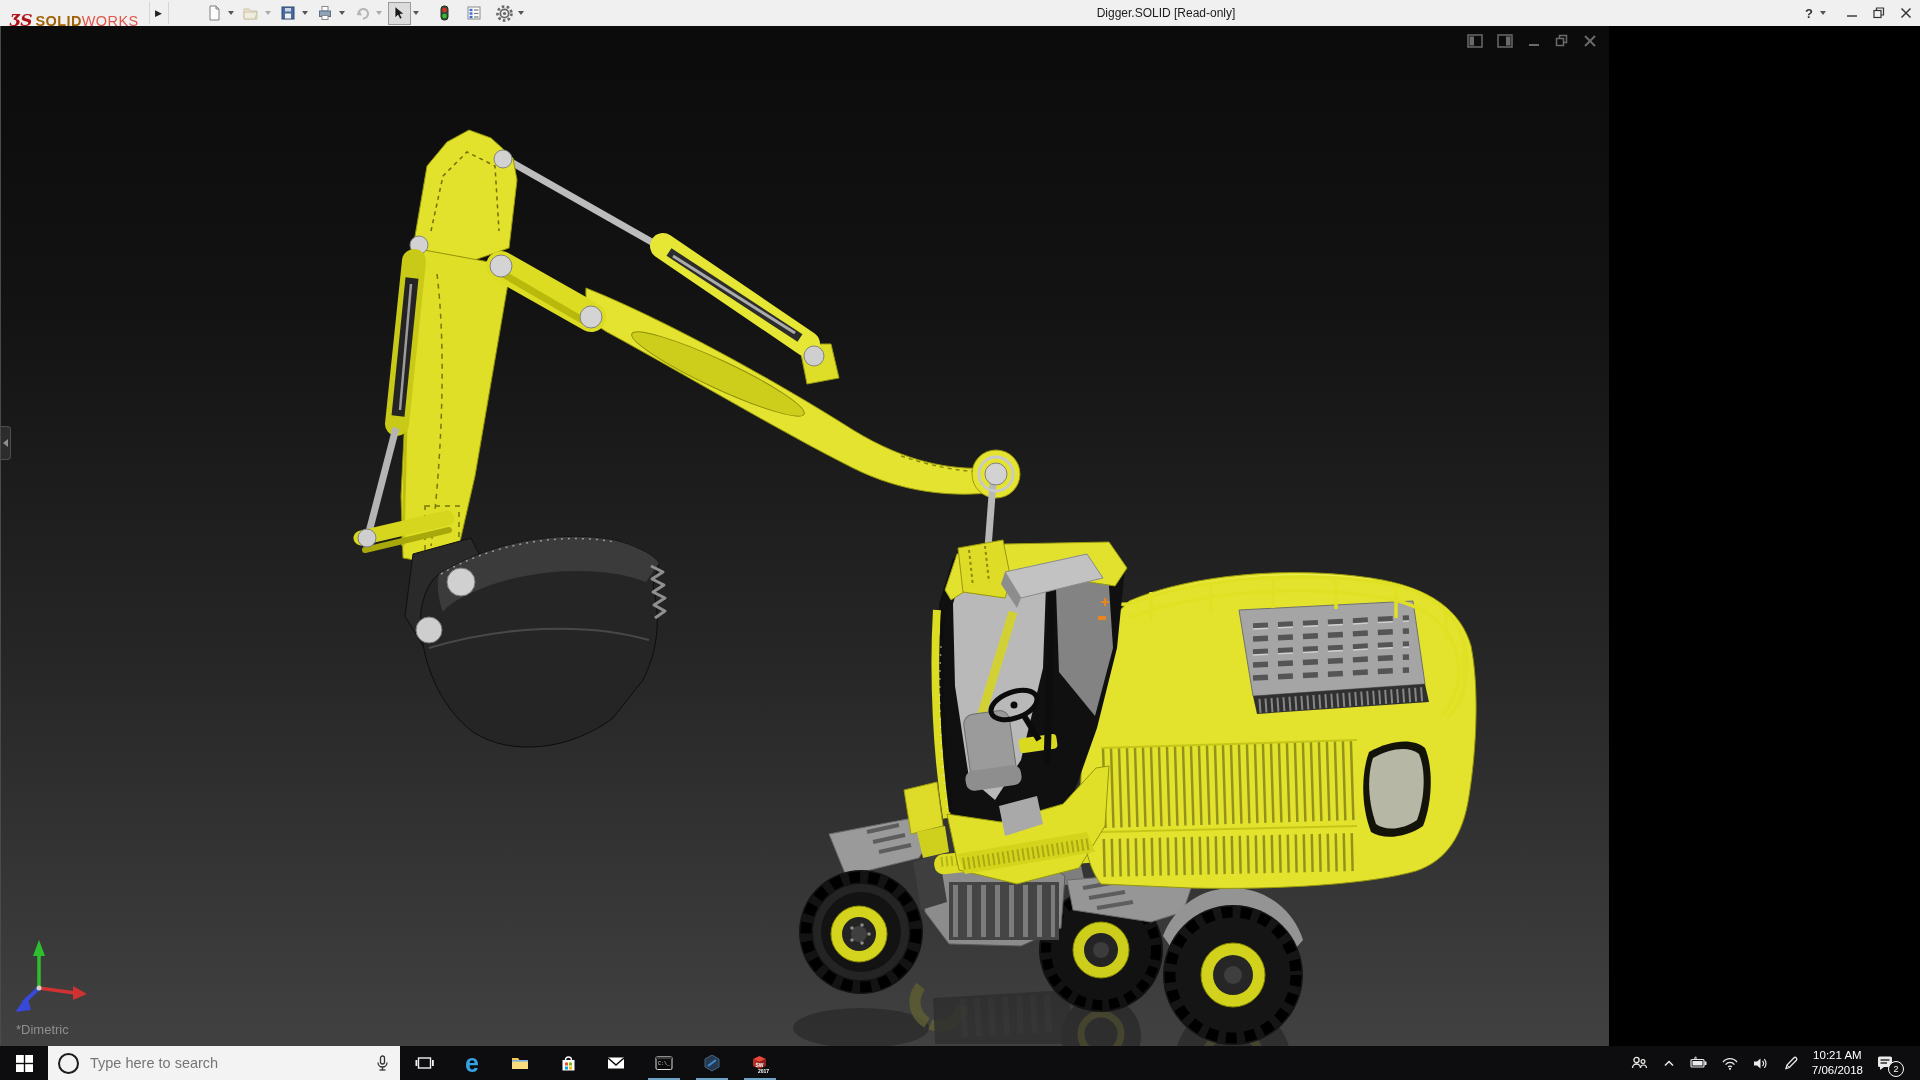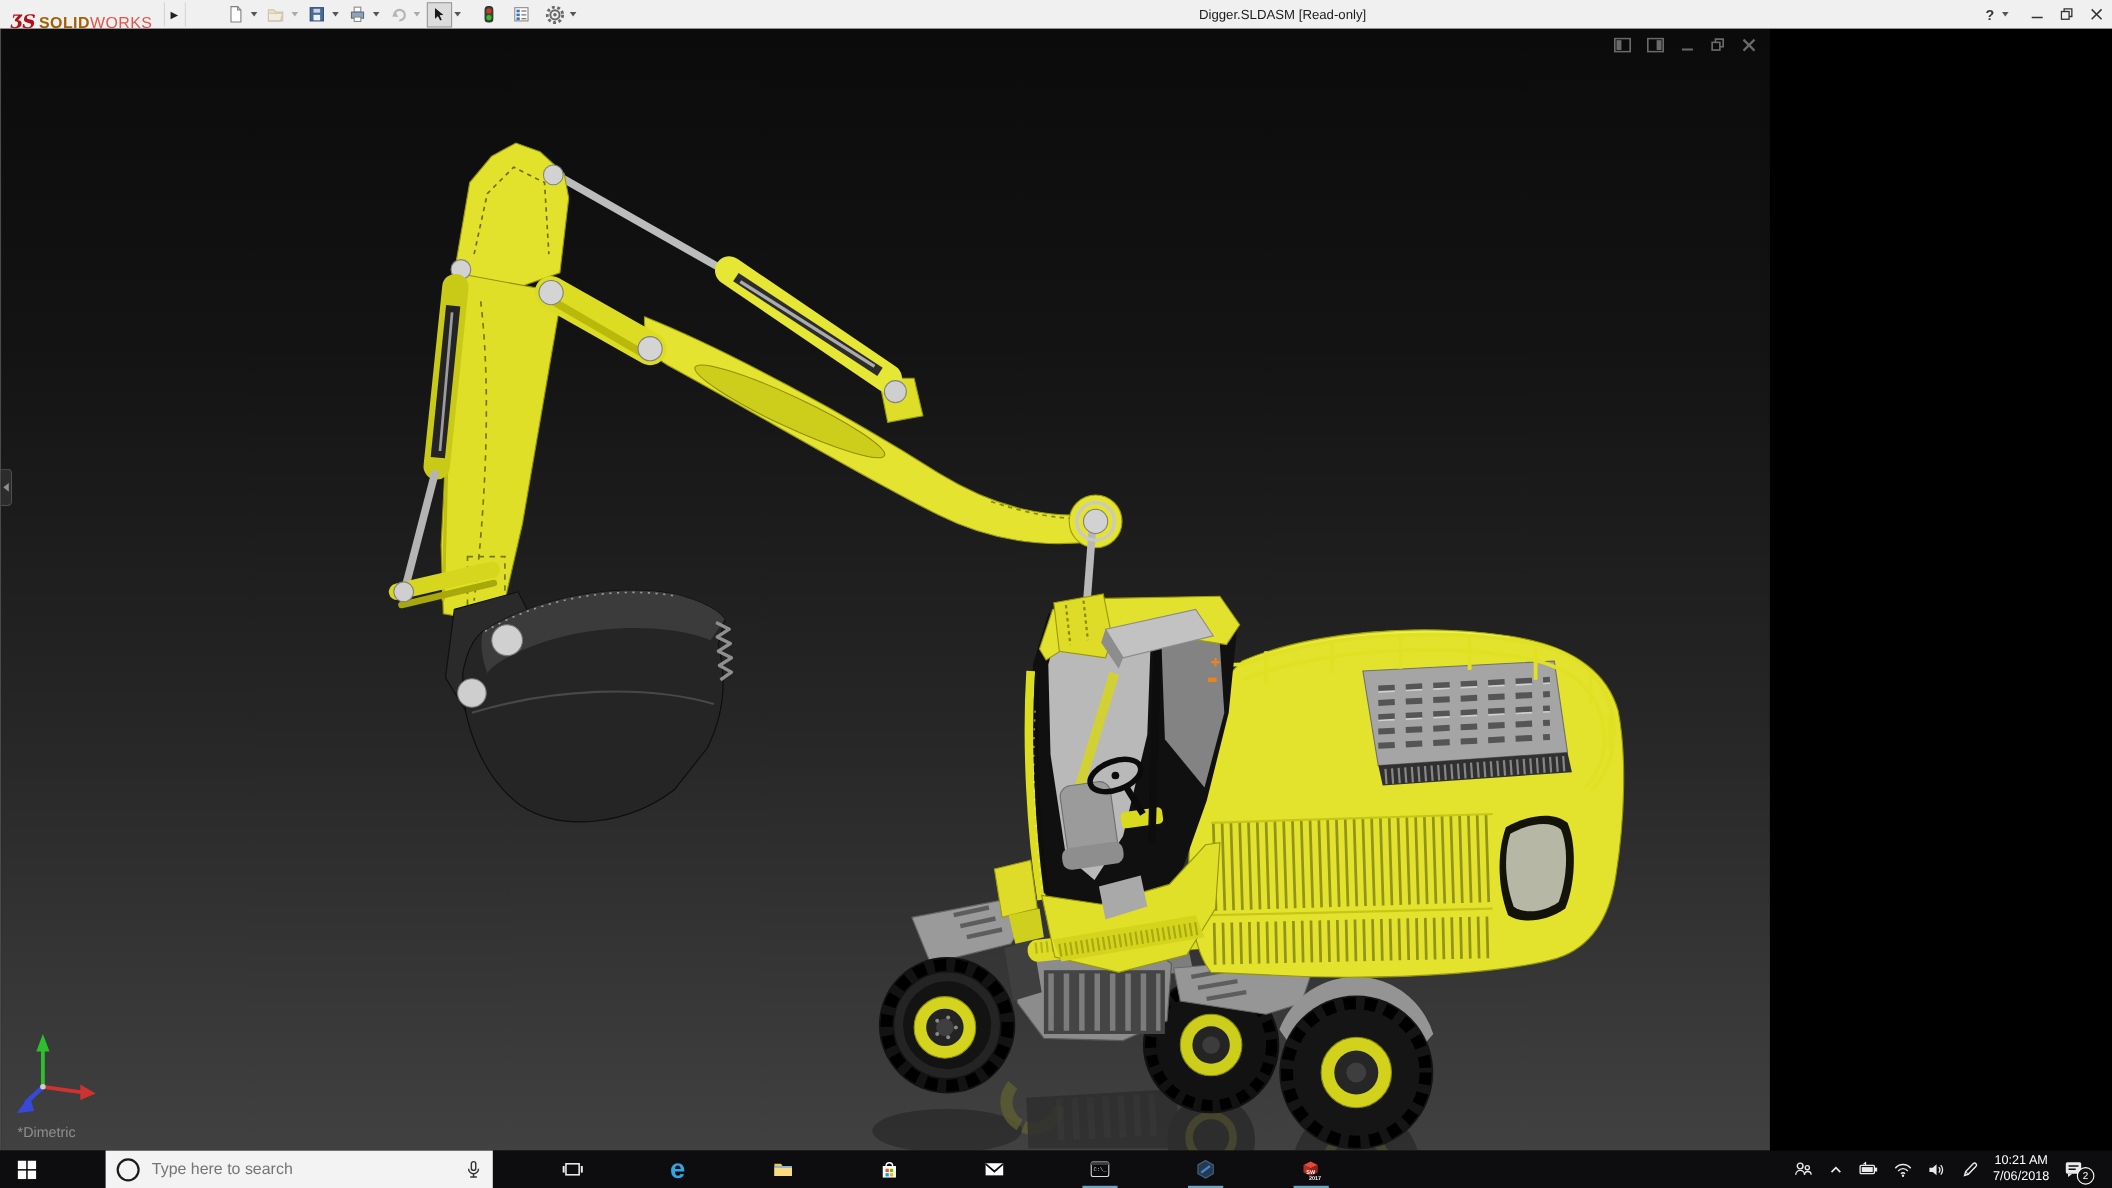"Digger.SLDASM [Read-only]" span.doc-title { text: Digger.SLDASM -> Digger.SOLID }
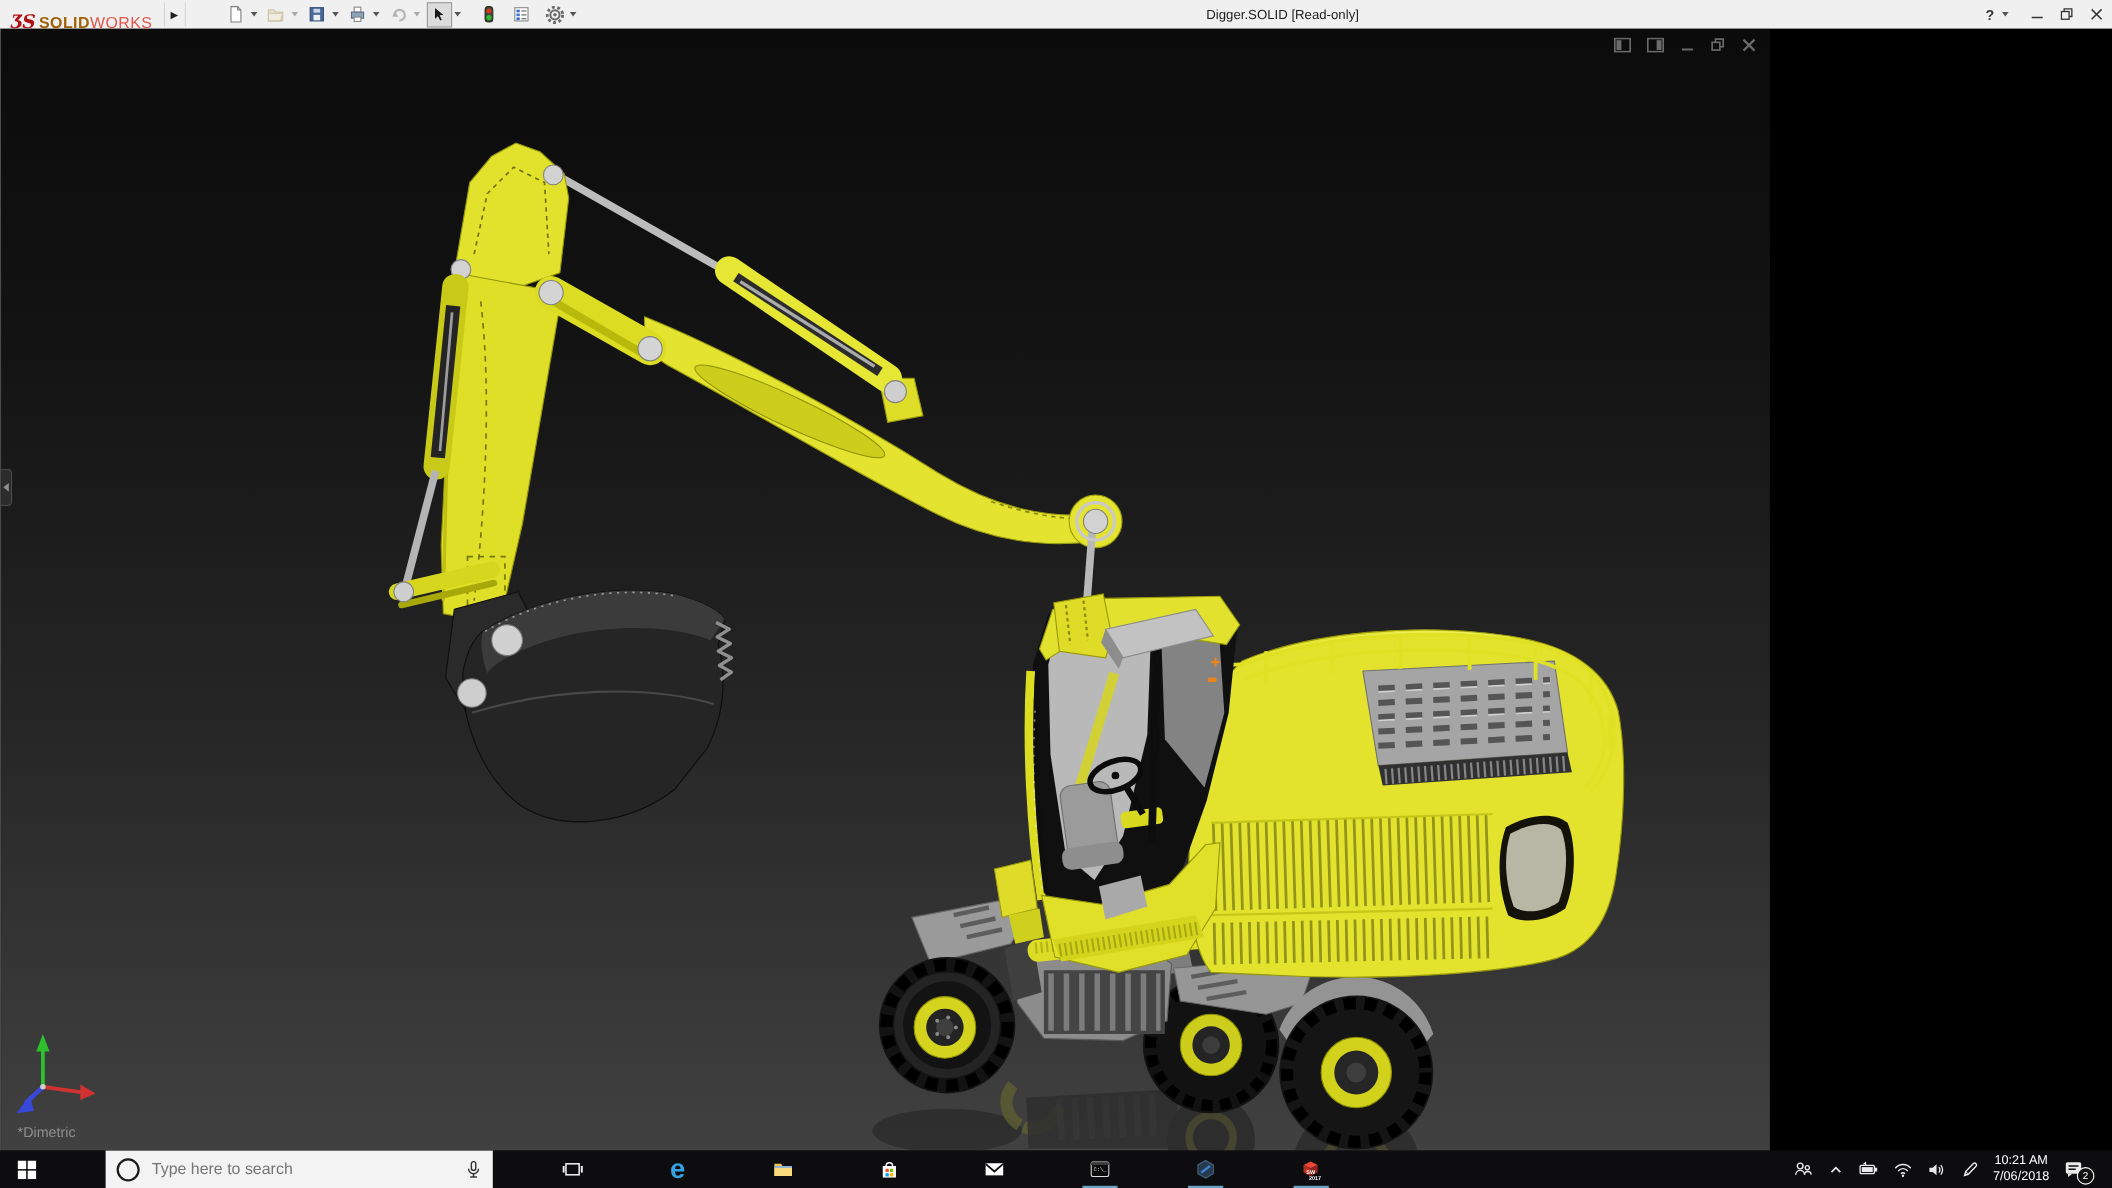"Type here to search" .taskbar { gap: 48px -> none }
